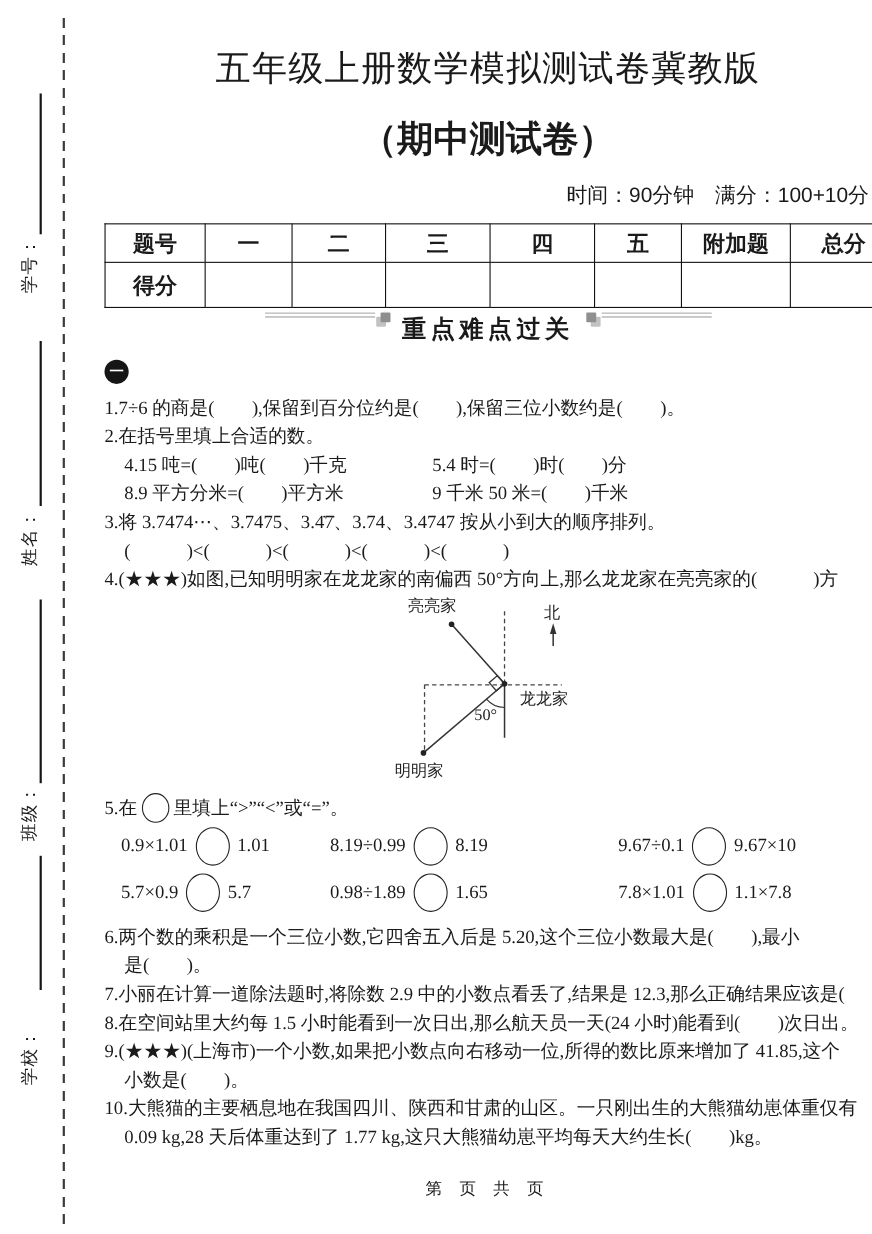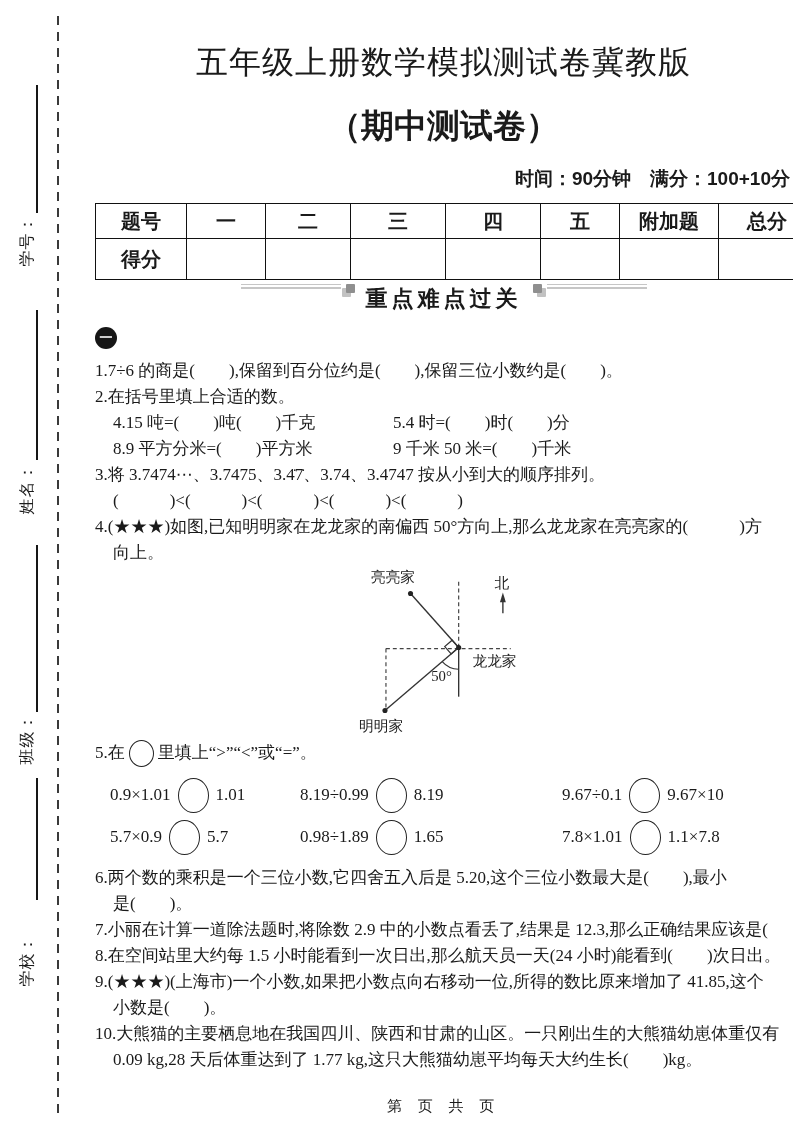"时间：90分钟 满分：100+10分" .info { font-weight: 700 -> 400 }
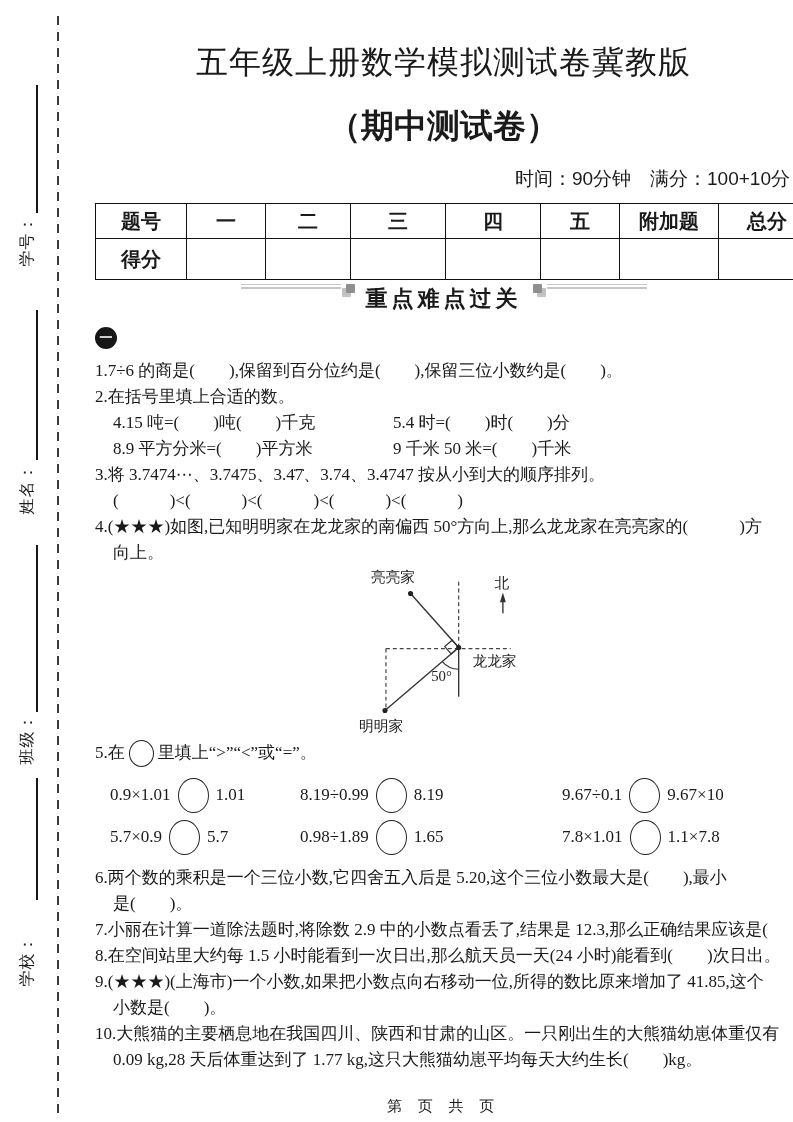"向上。" div.q-line { html: <div>向上。</div> -> none }
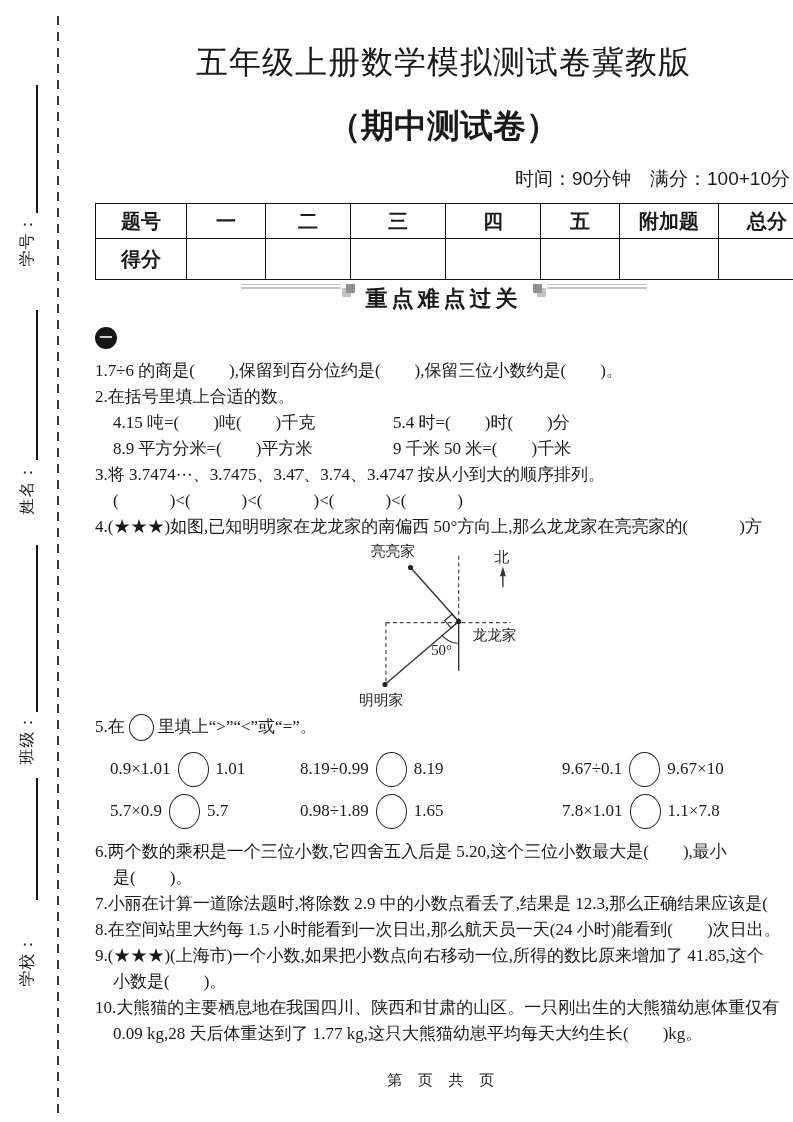"5.在" #q5 { align-items: flex-start -> flex-end }
